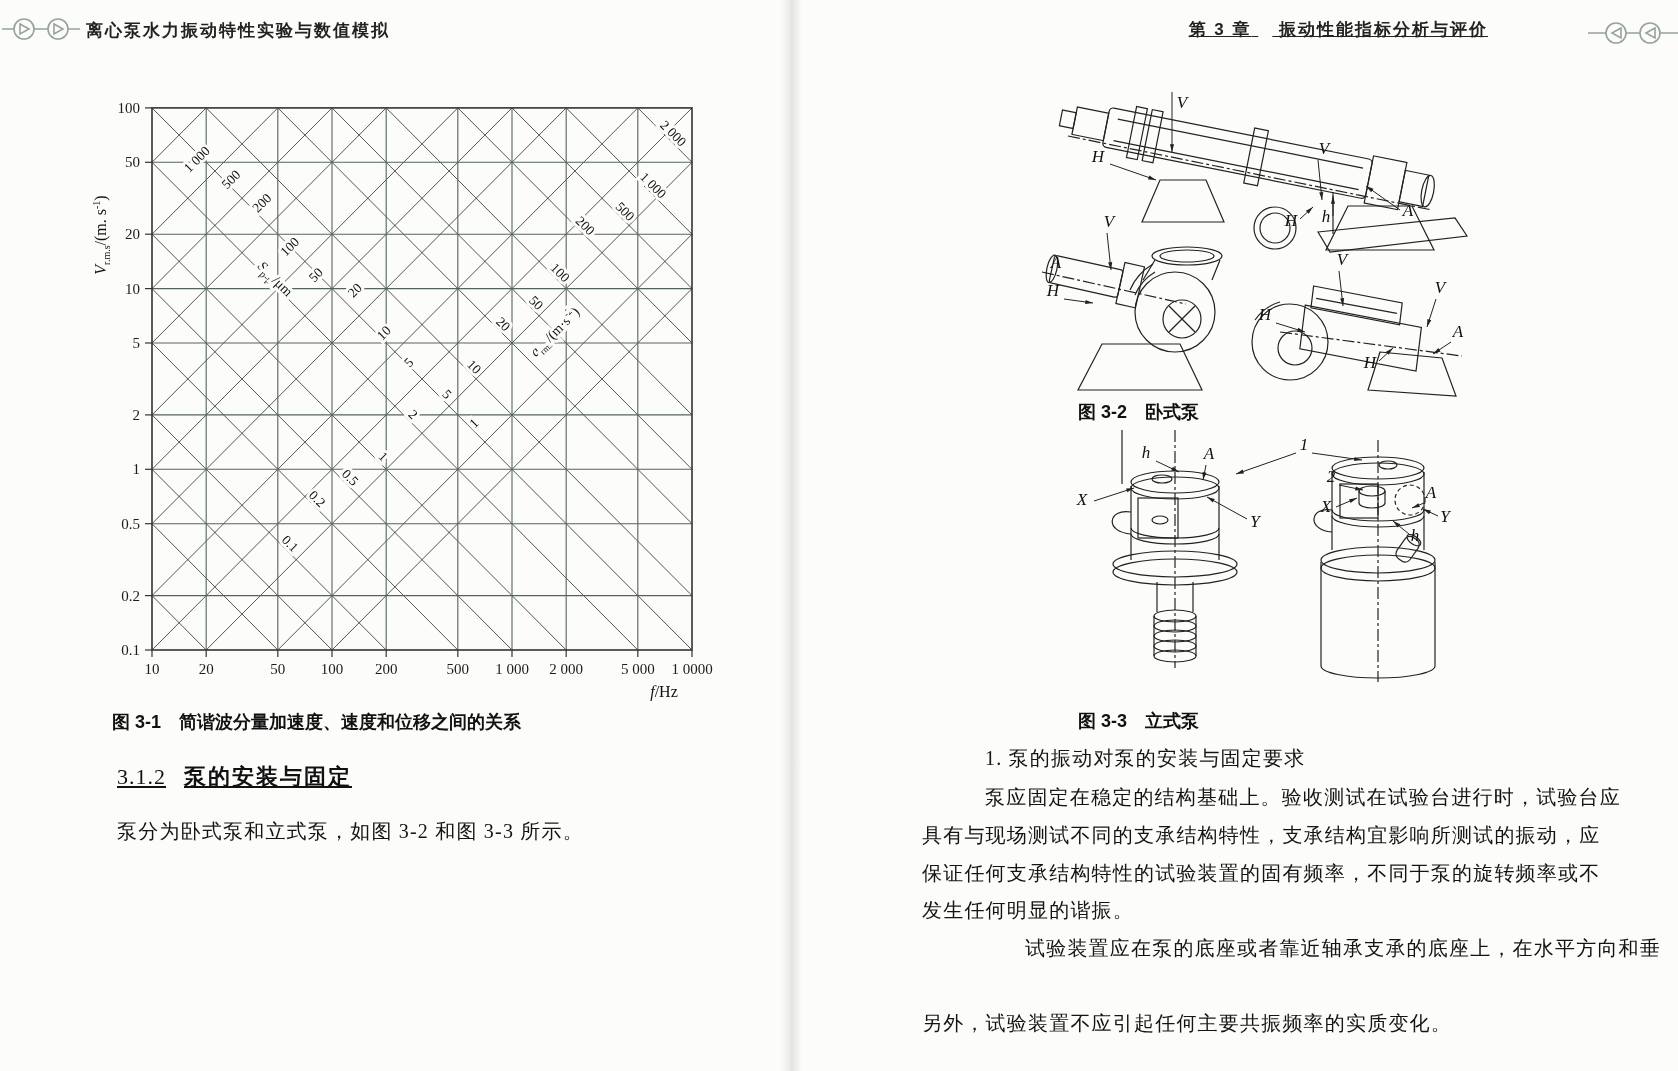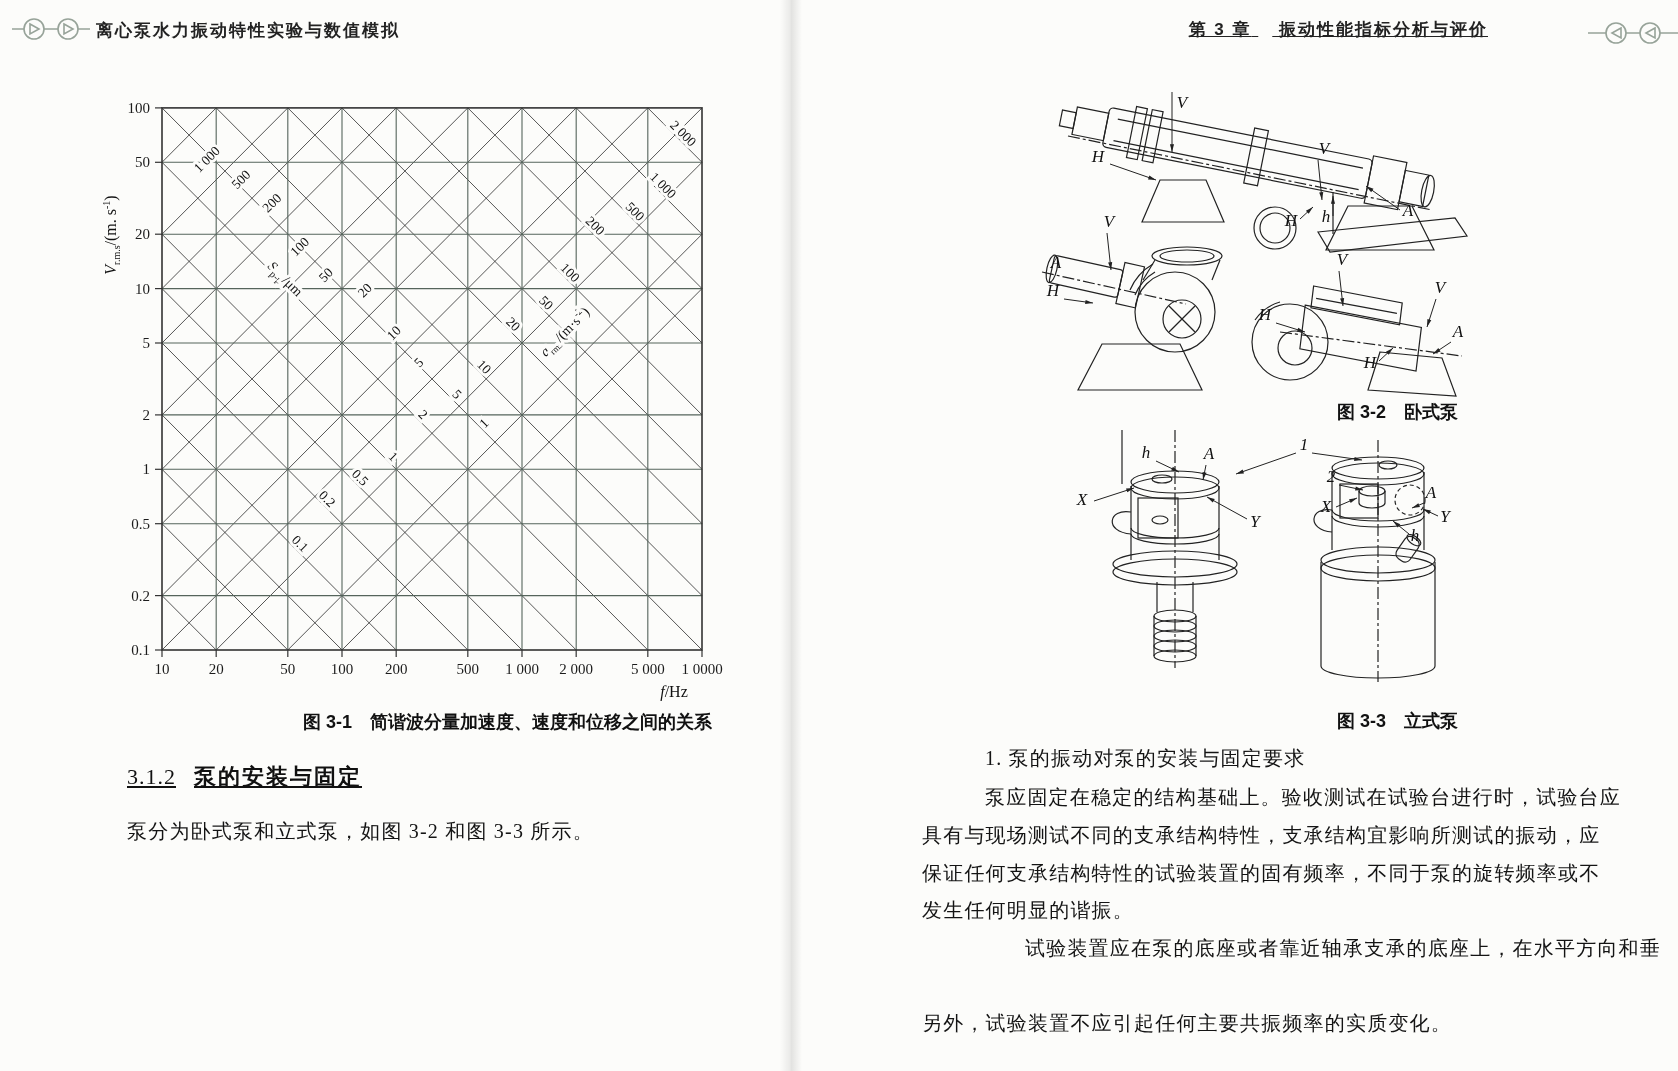"离心泵水力振动特性实验与数值模拟" div.abs { left: 12px -> 2px }
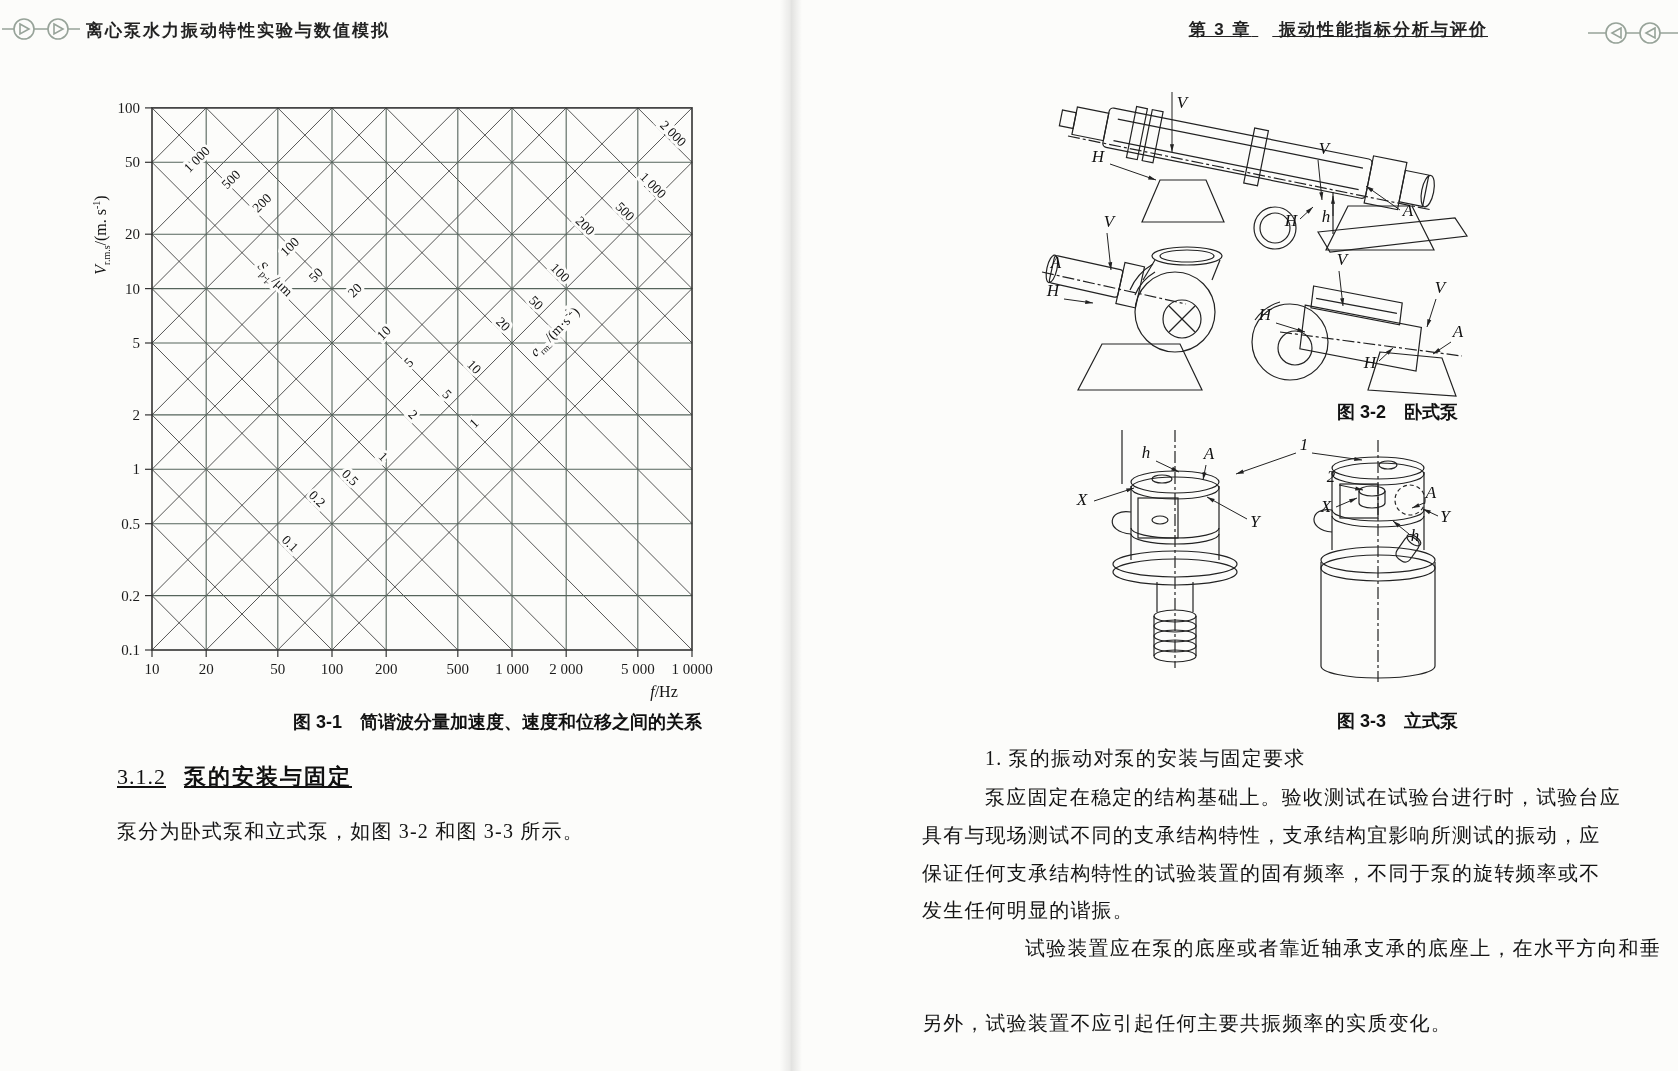"图 3-2 卧式泵" .caption { text-align: right -> left }
